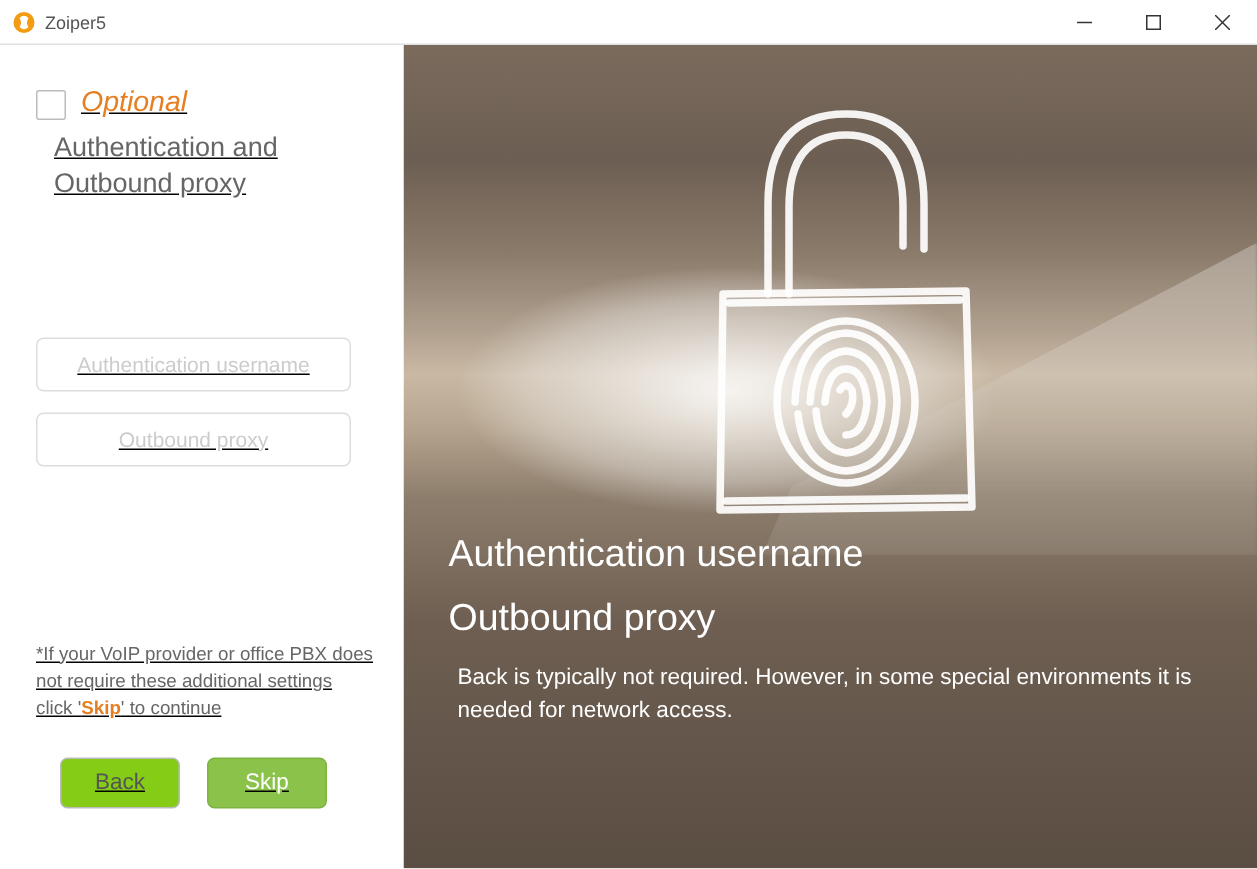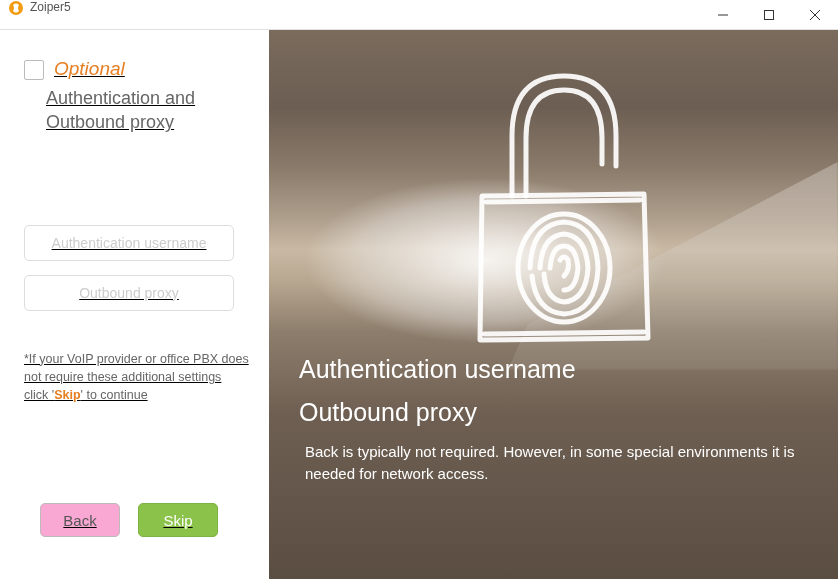"Zoiper5" .titlebar { align-items: none -> center }
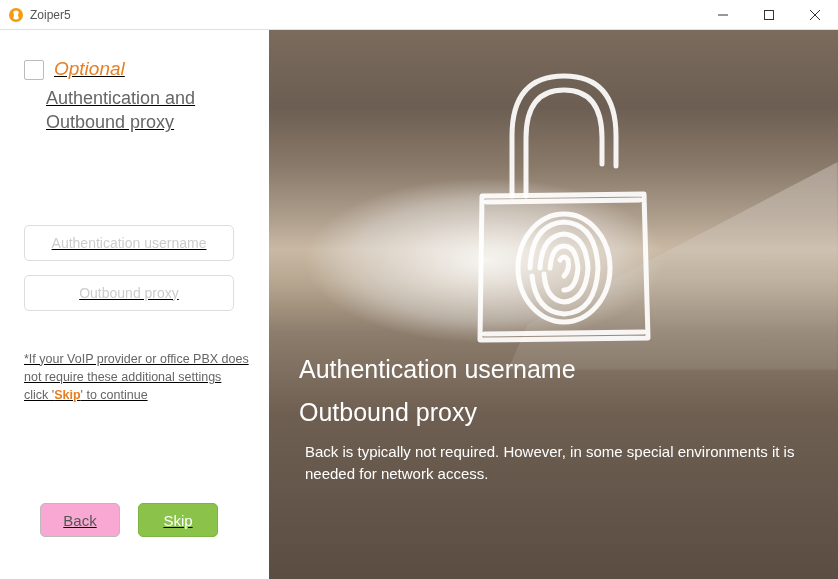"Authentication and Outbound proxy" .opt-sub { margin-left: 22px -> 12px }
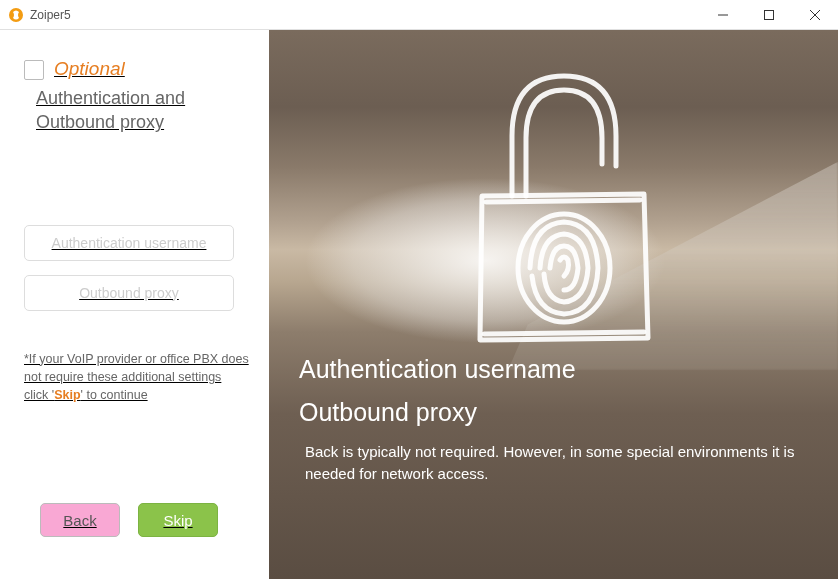"*If your VoIP provider or" .hint { margin-top: 39px -> 116px }
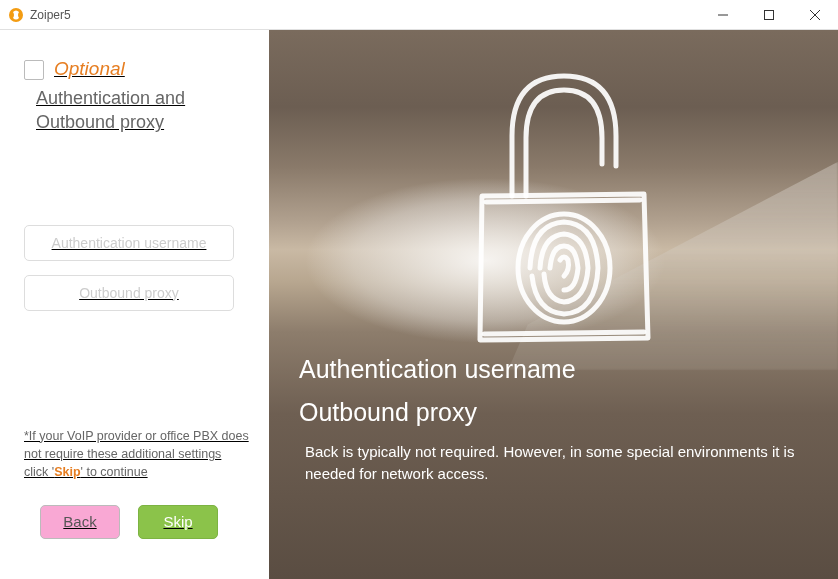"Back" .btn-back { background: #f9a8d4 -> #84cc16 }
